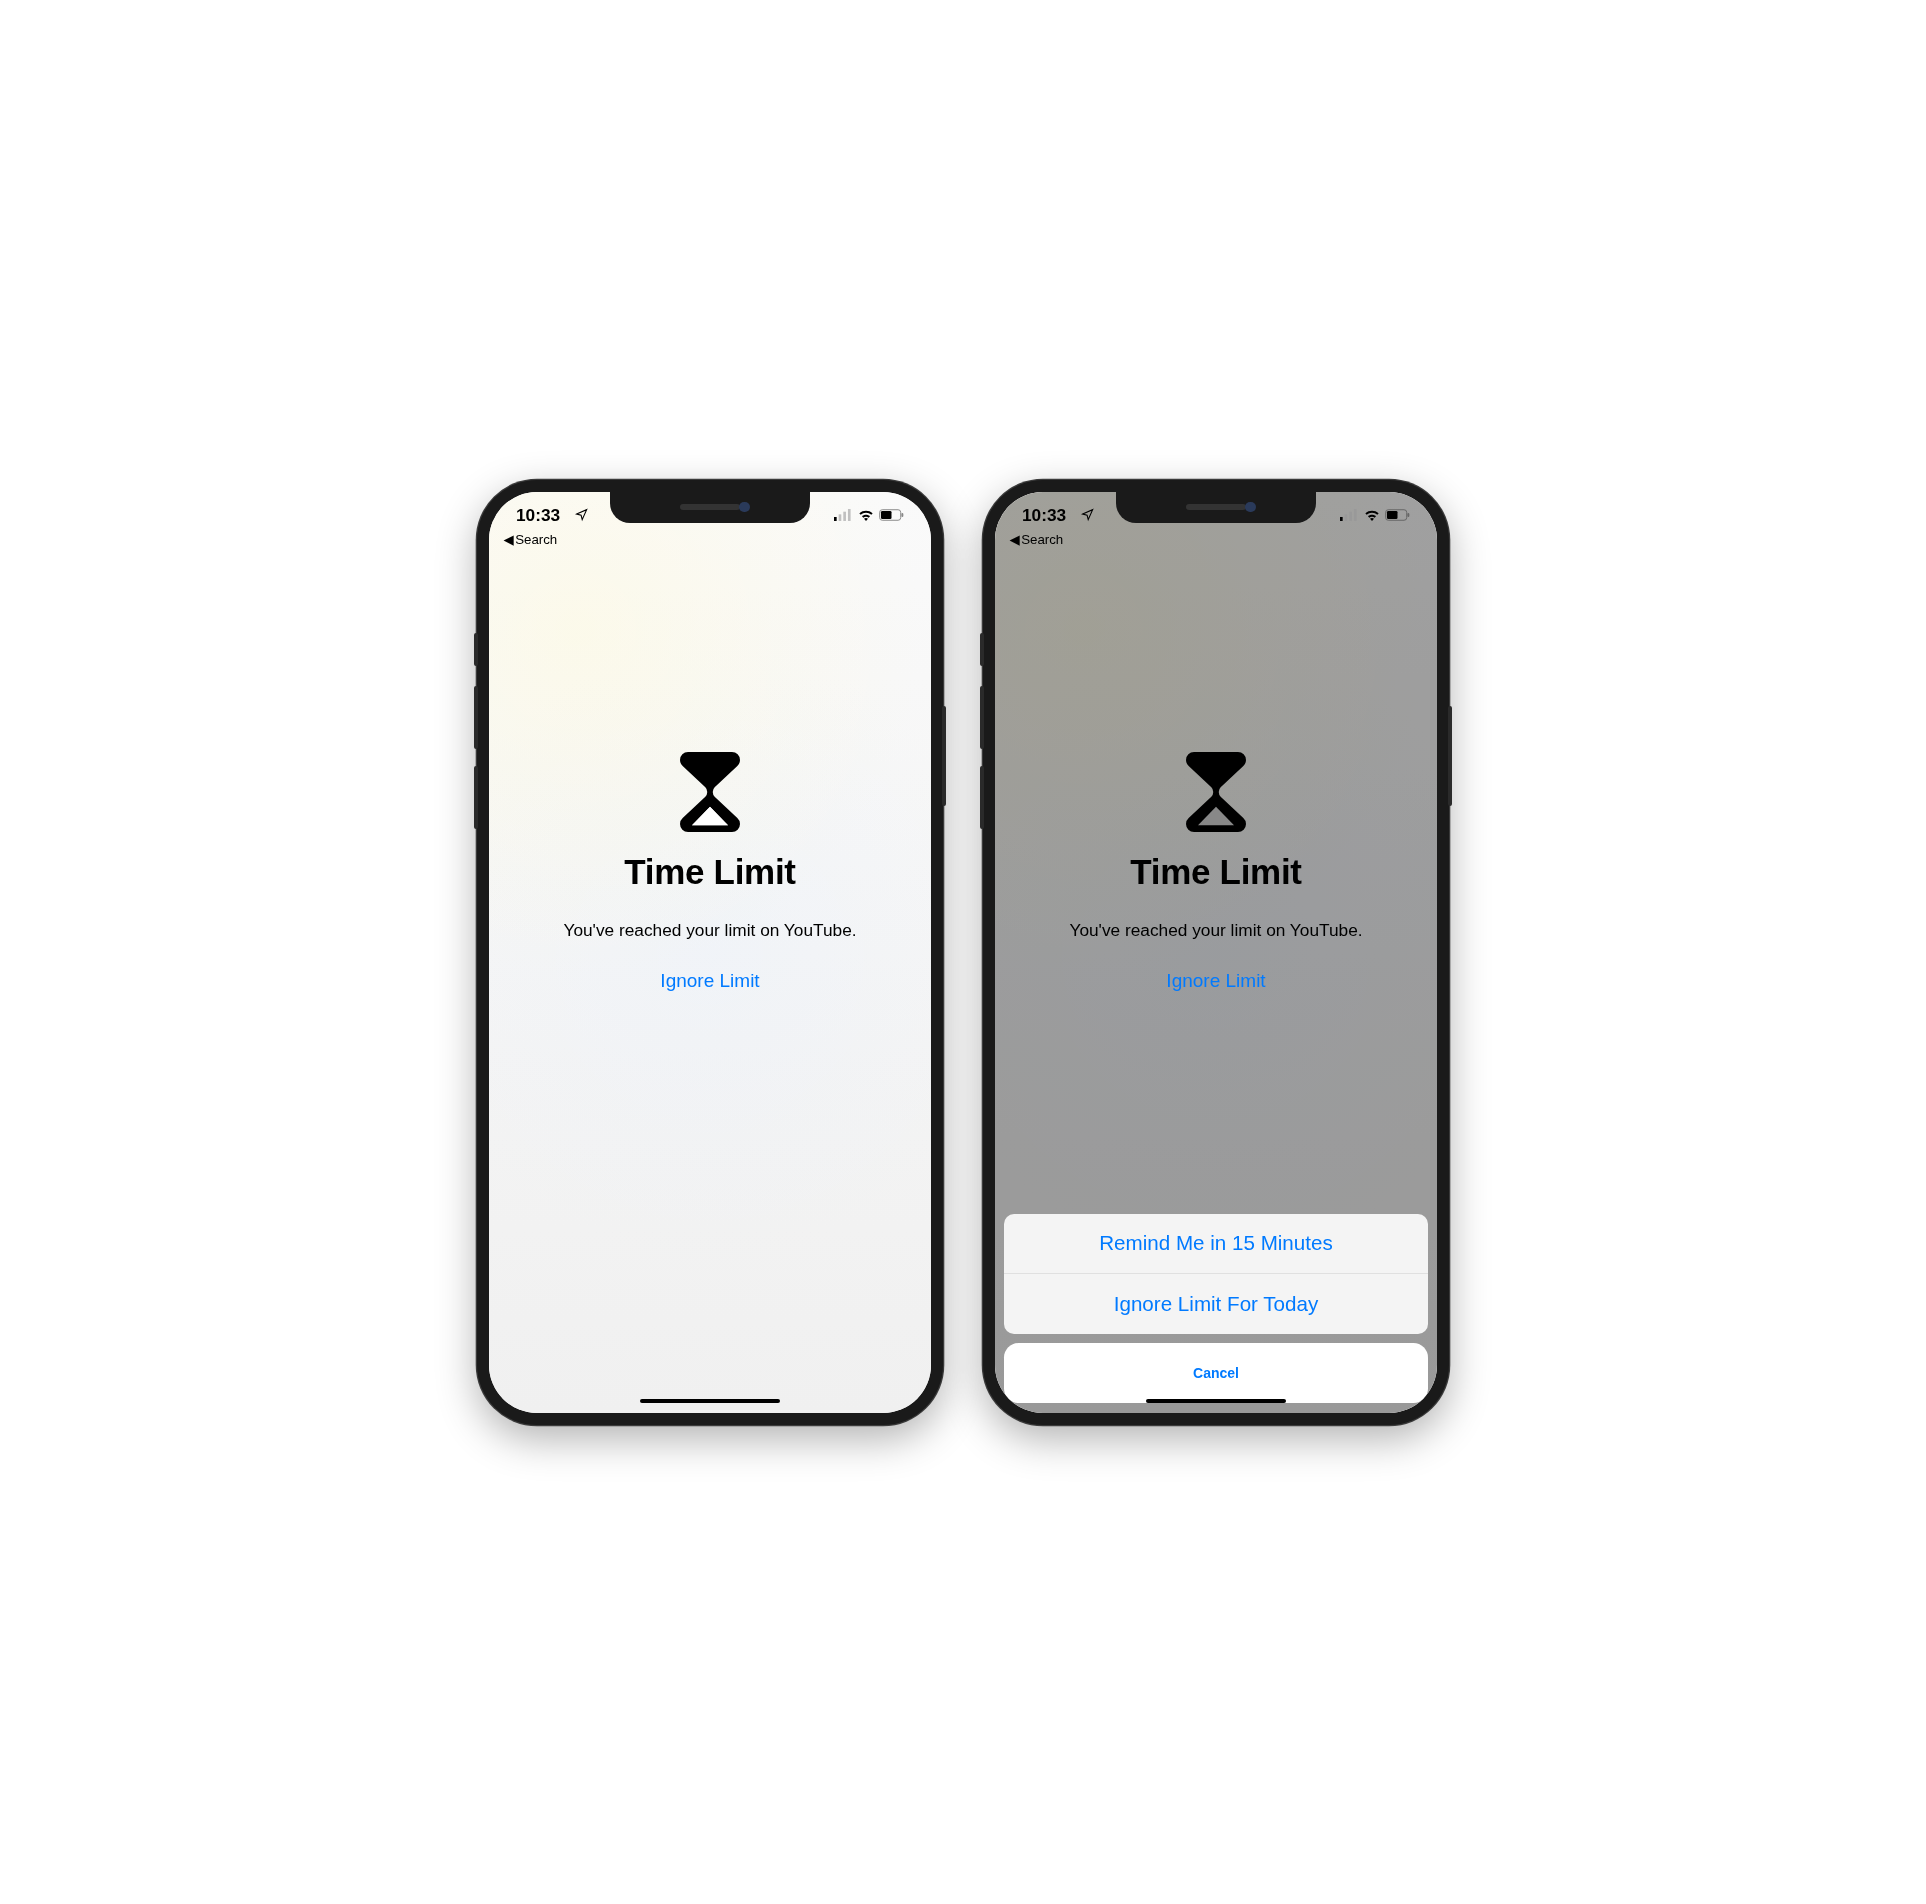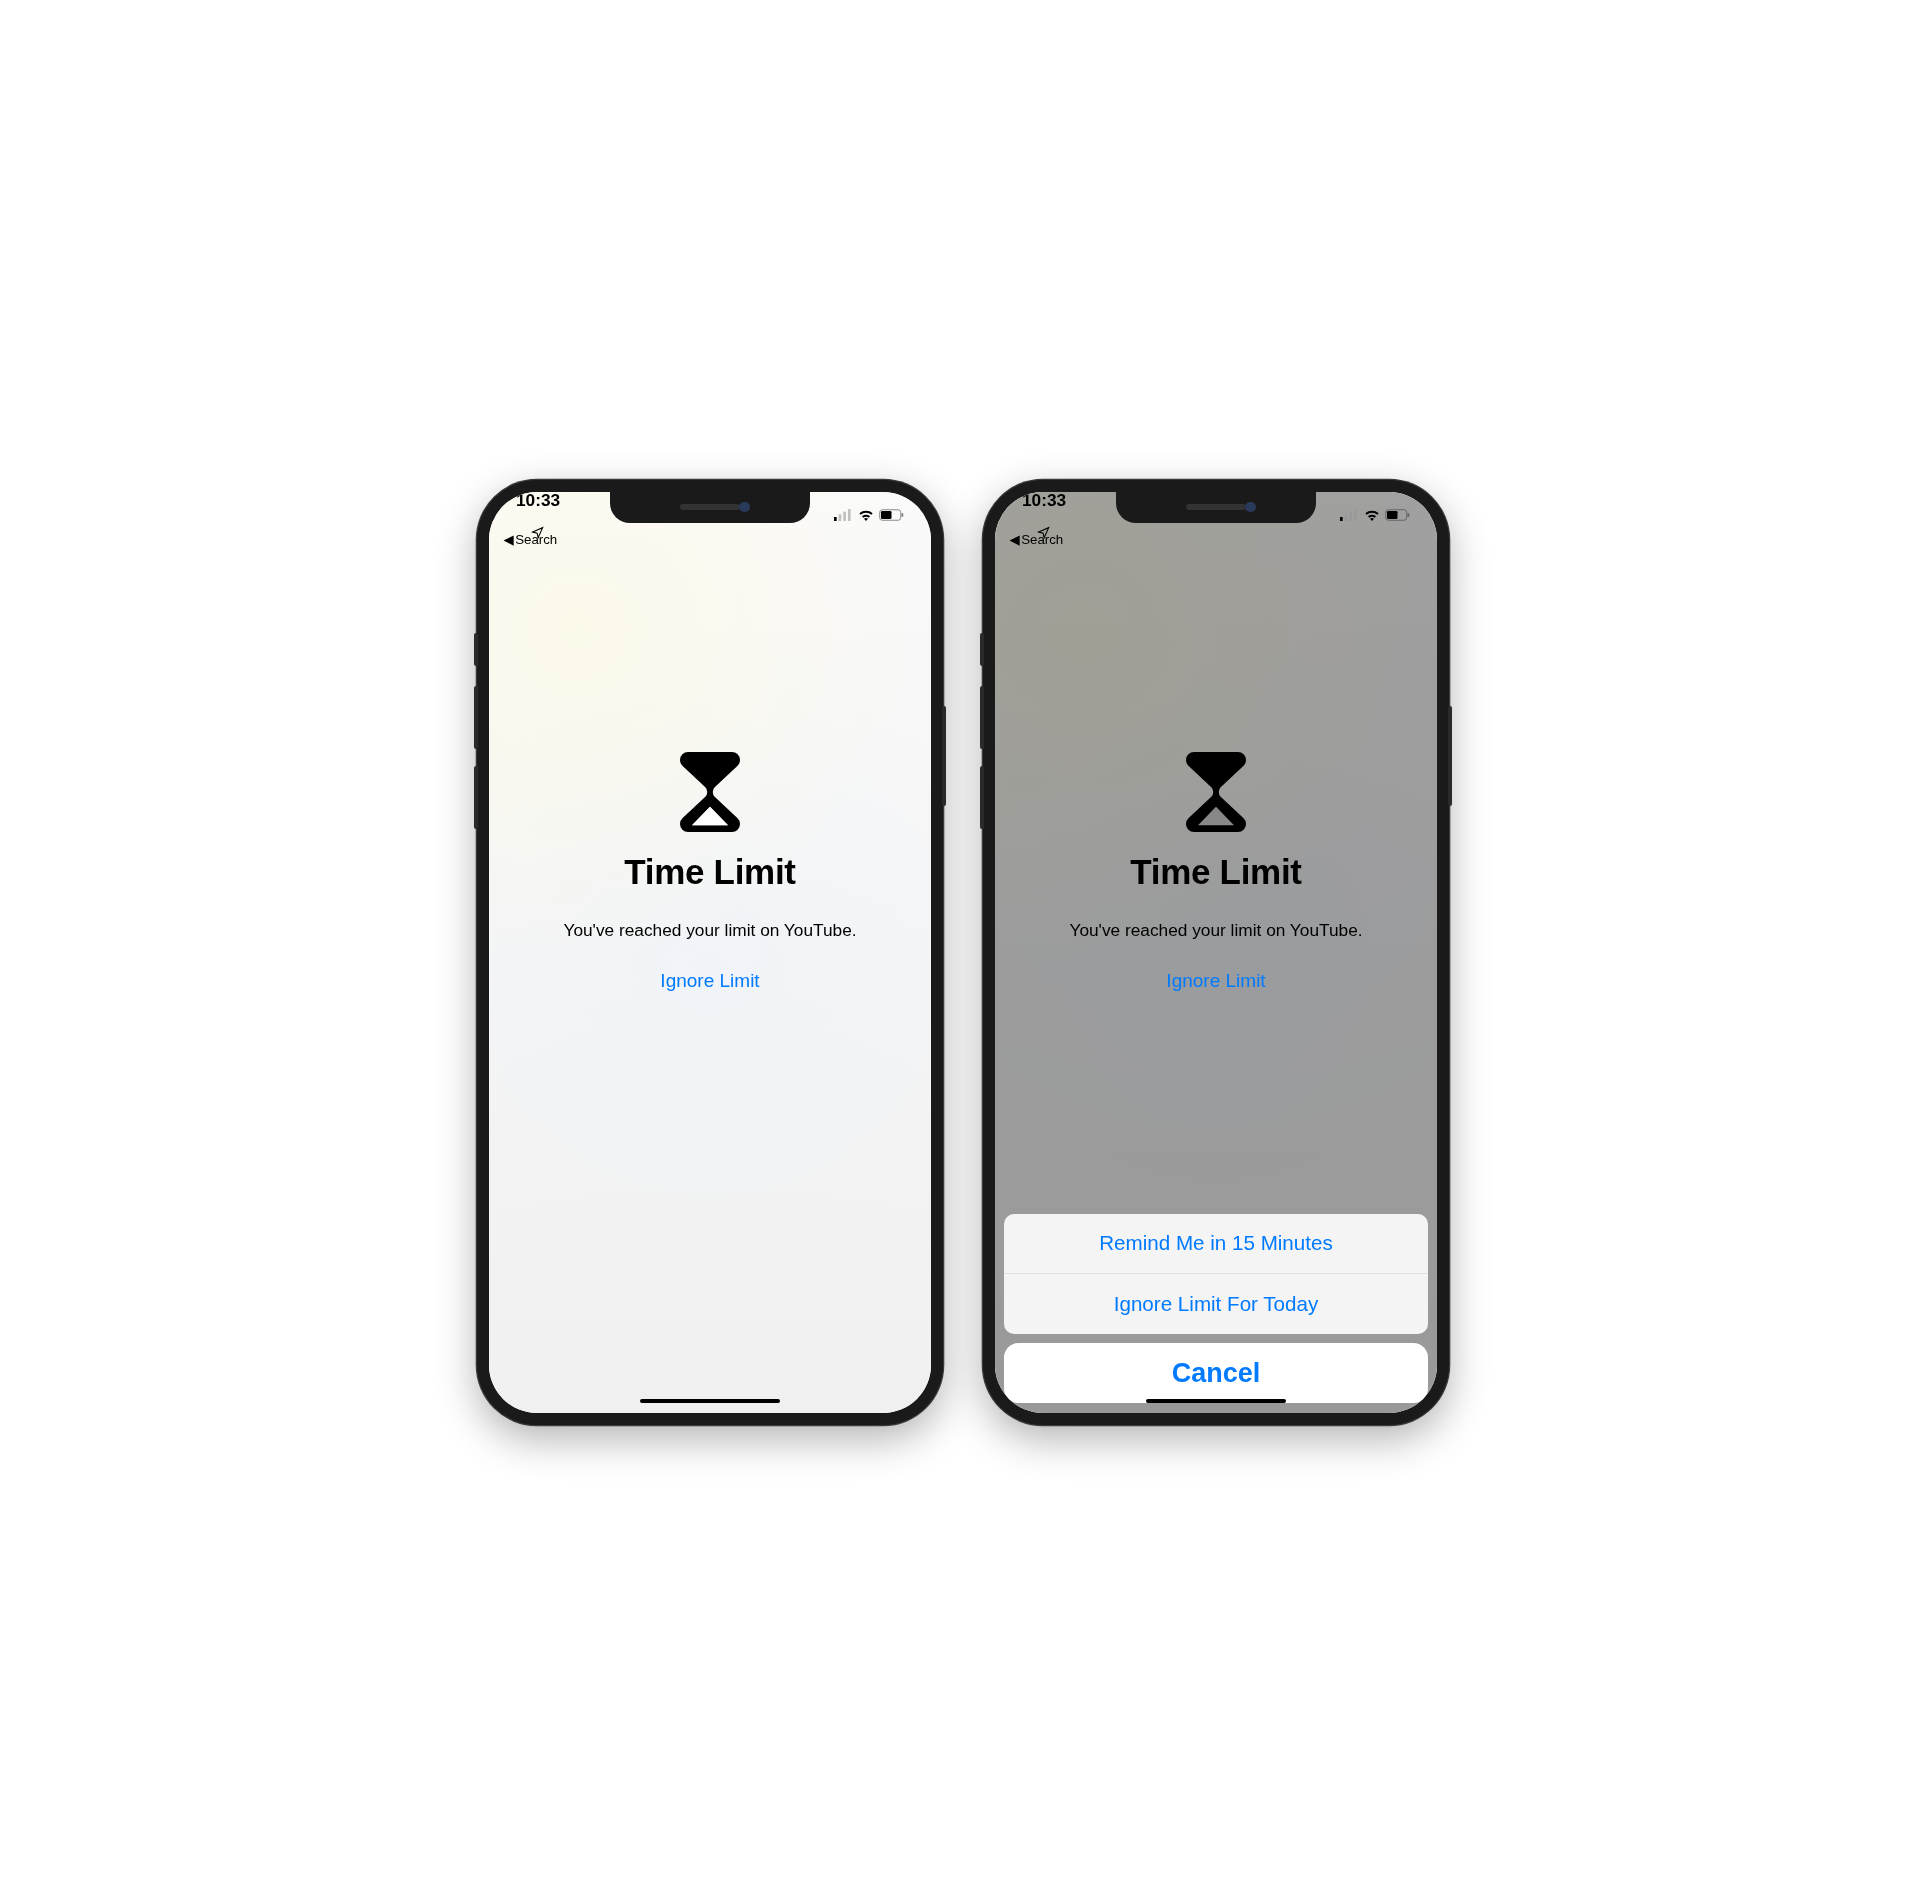"10:33" .status-left { flex-direction: column -> none }
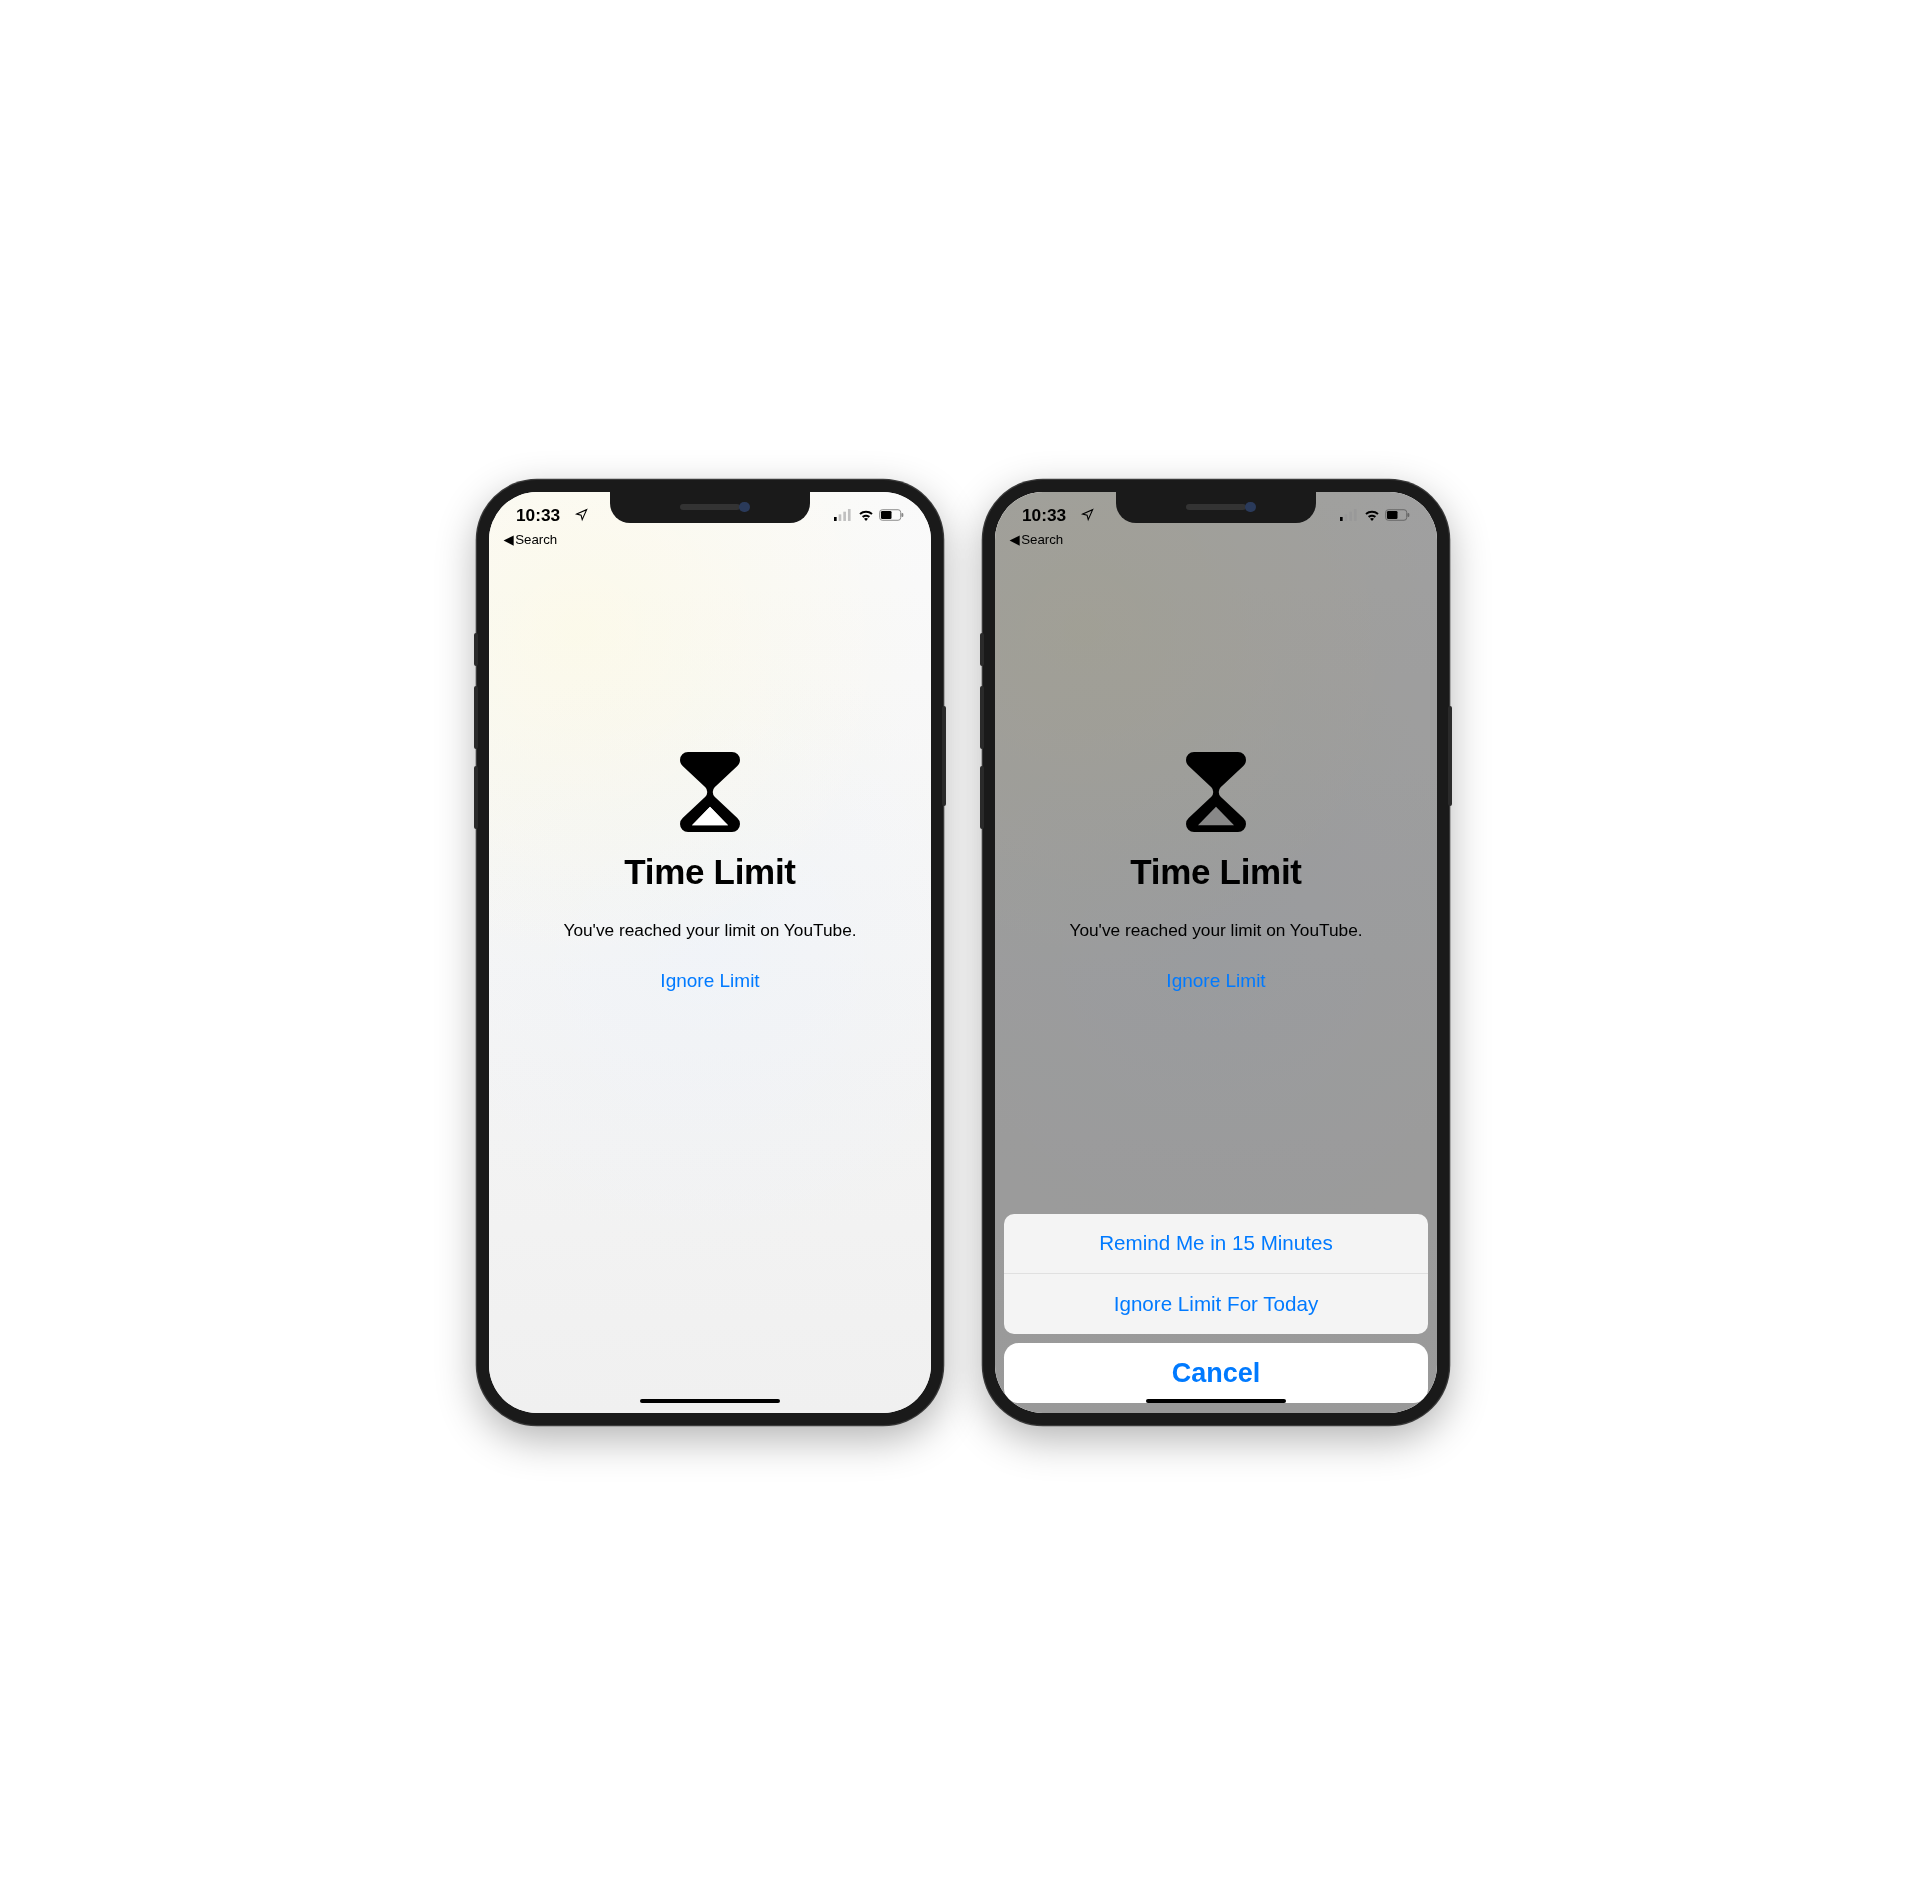"Cancel" .cancel-button { font-size: 27px -> 14px }
